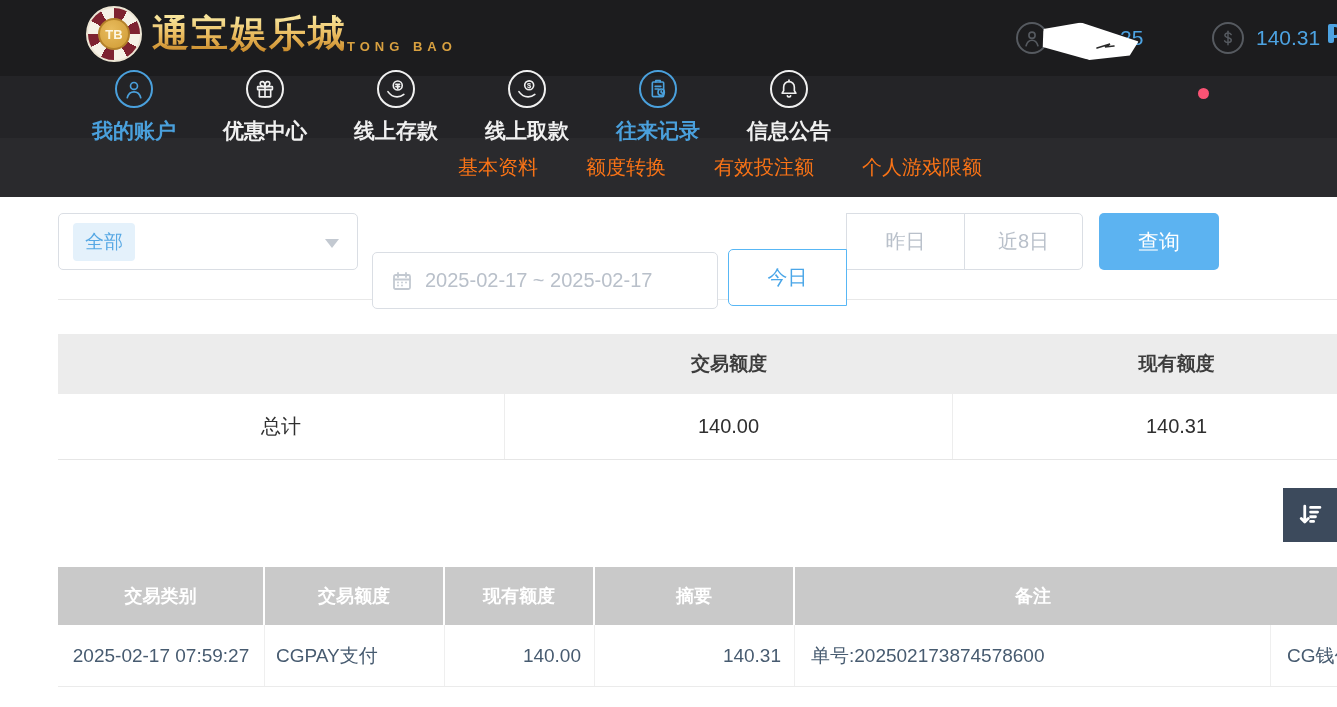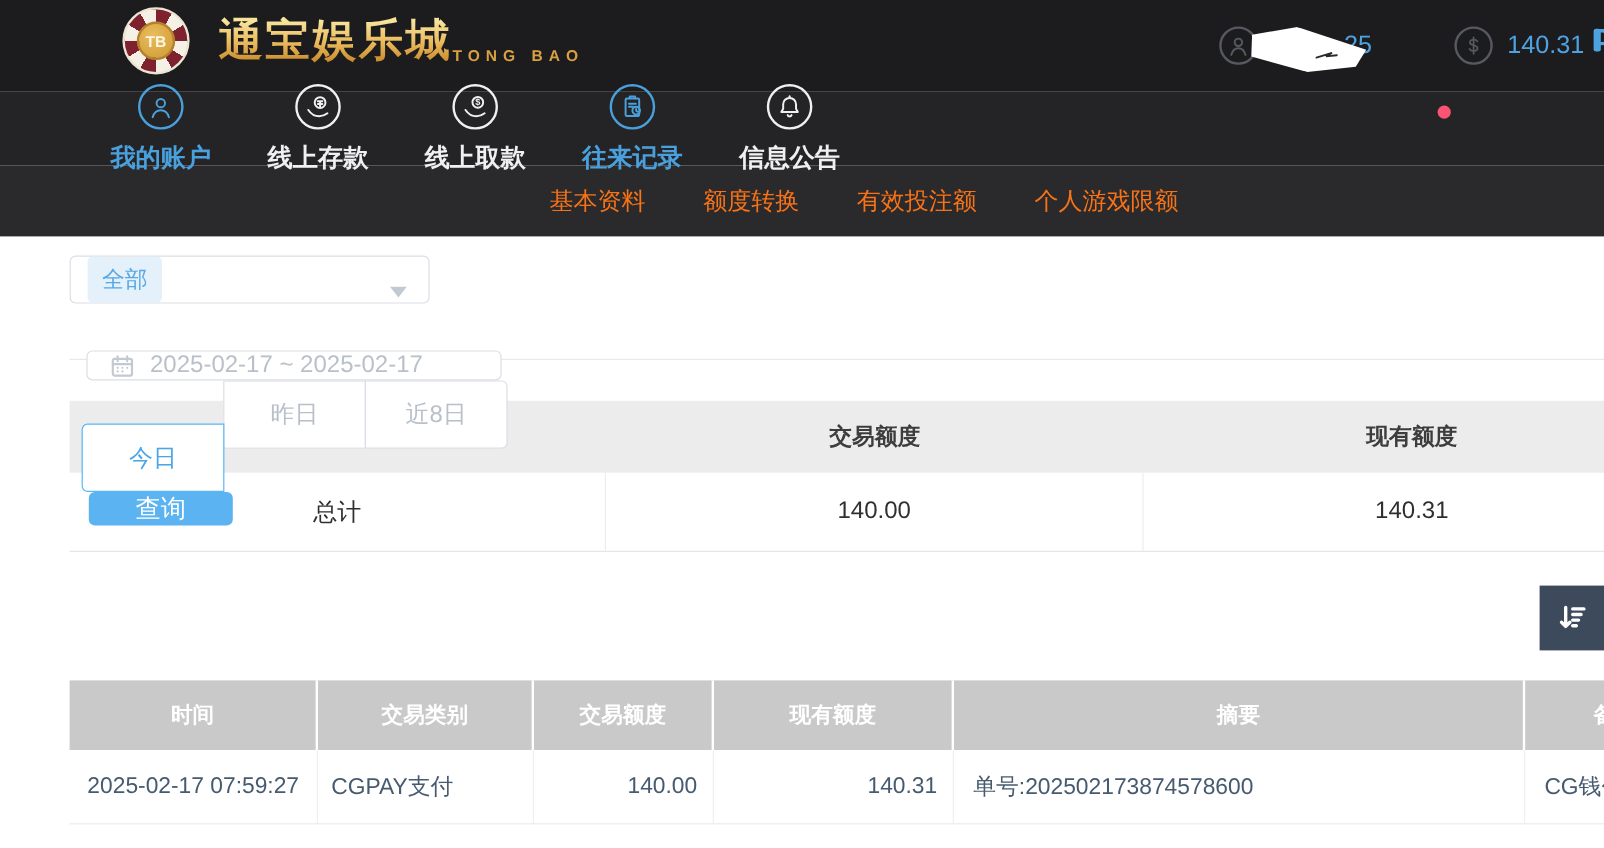"TB" .logo { gap: 24px -> 10px; left: 102px -> 86px }
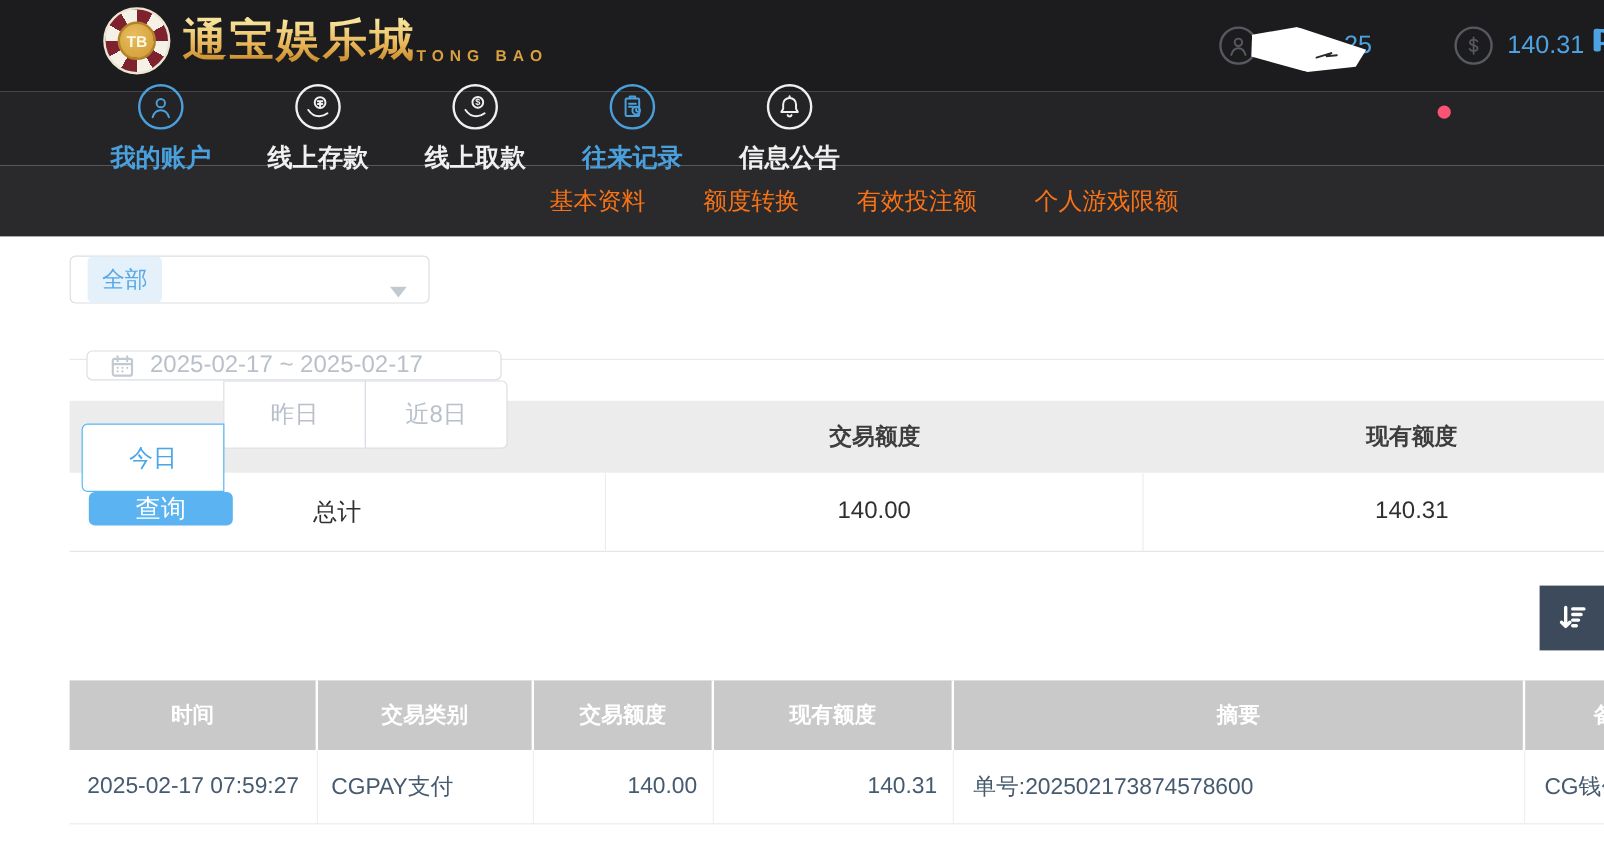"优惠中心" div.nav-item { html: none -> <div> <span> <svg> <rect></rect> <path></path> <path></path> <path></path> <path></path> </svg> </span> <span>优惠中心</span> </div> }
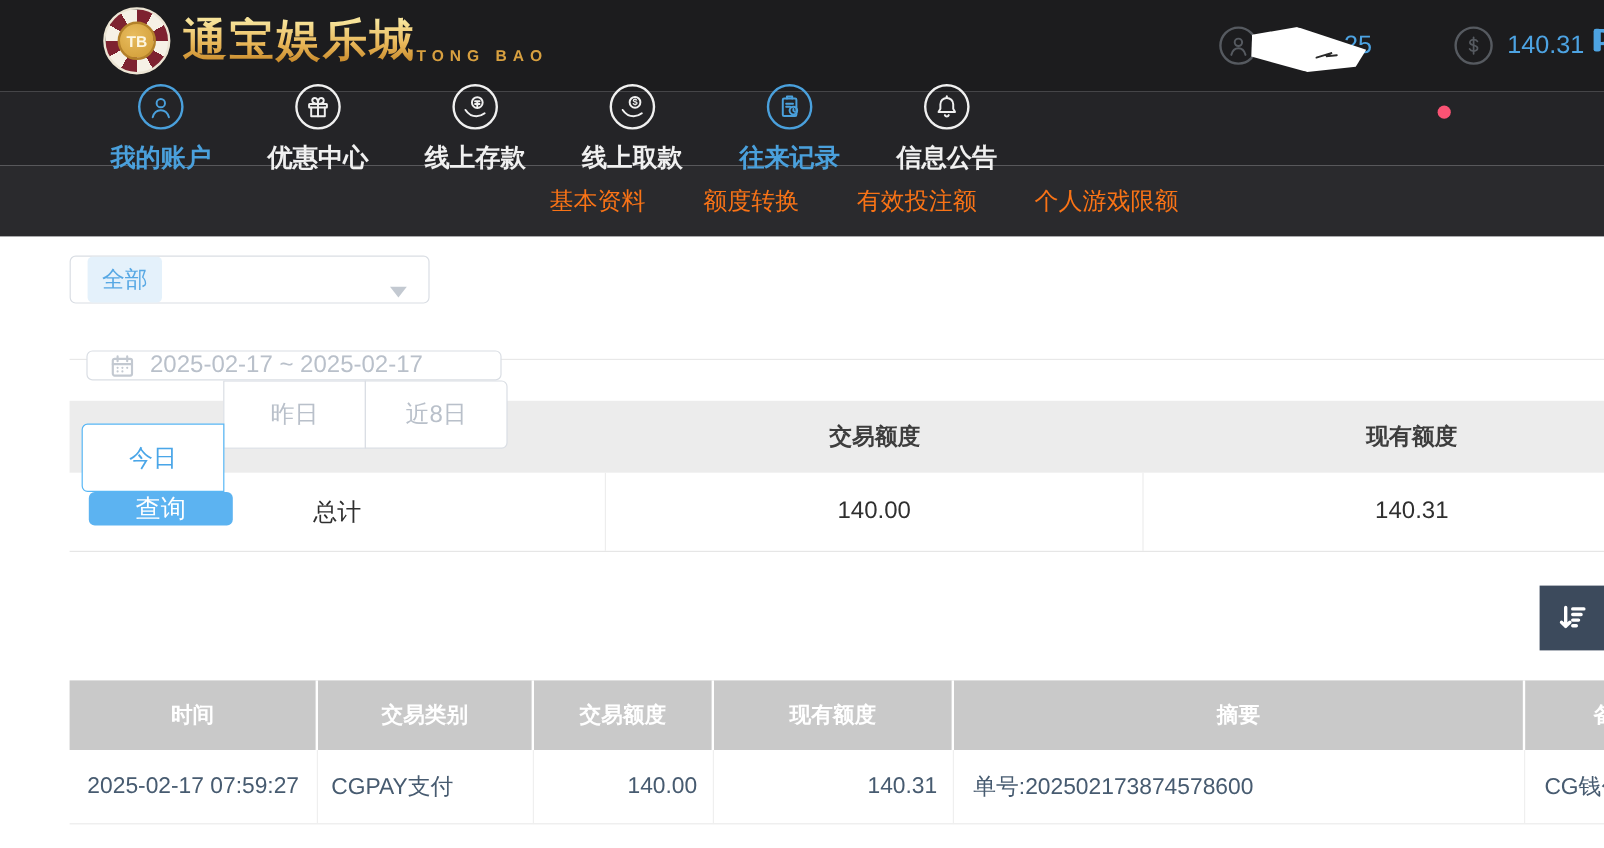"全部" .filters { flex-direction: column -> none }
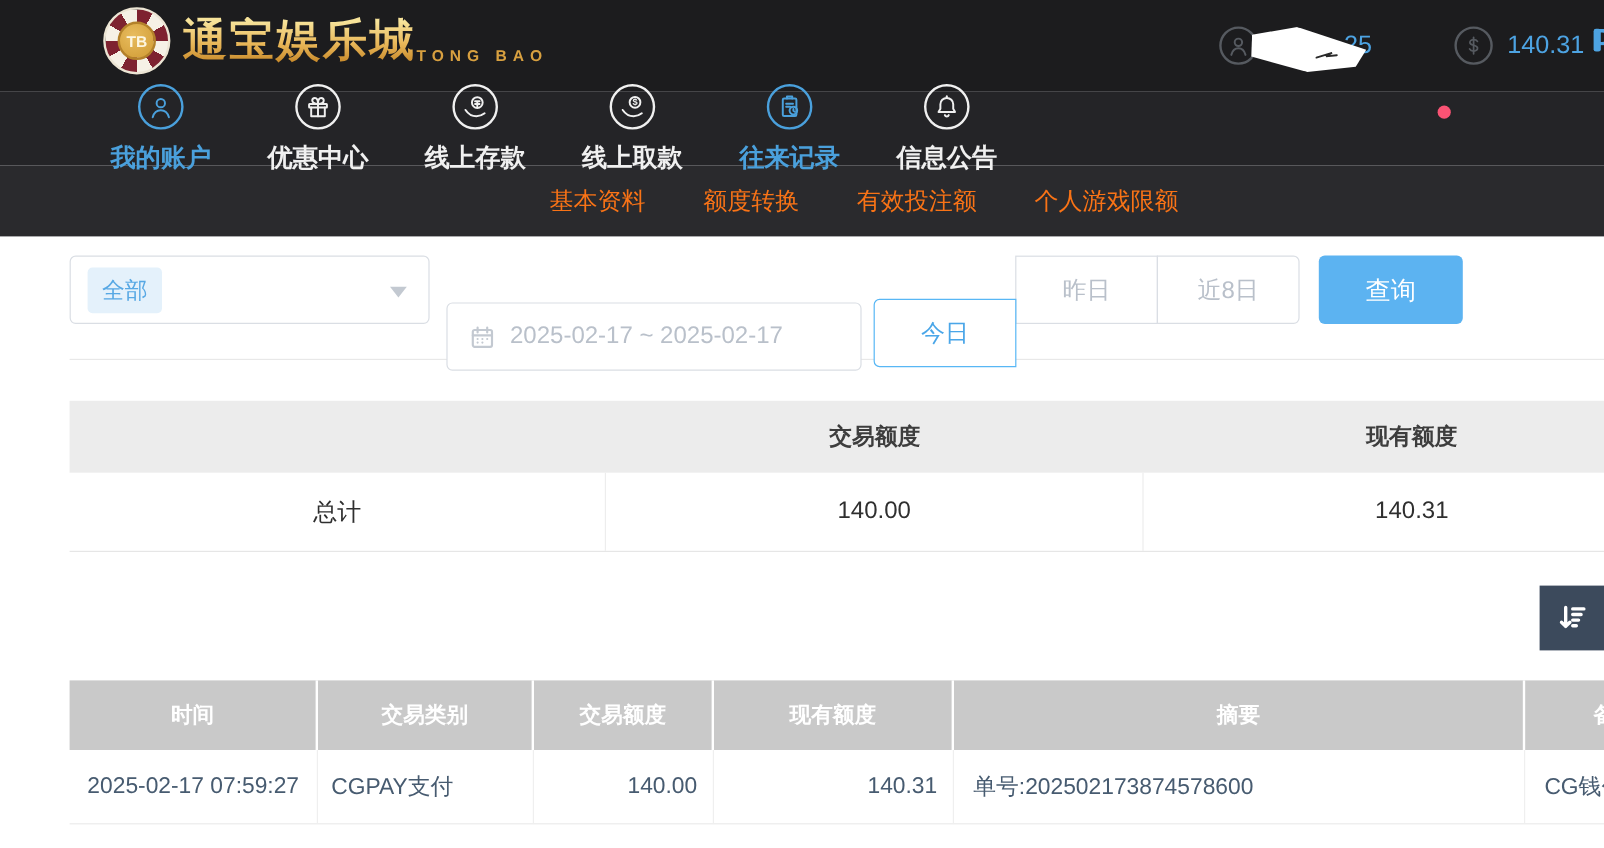"时间" div { html: <div>时间</div> -> none }
